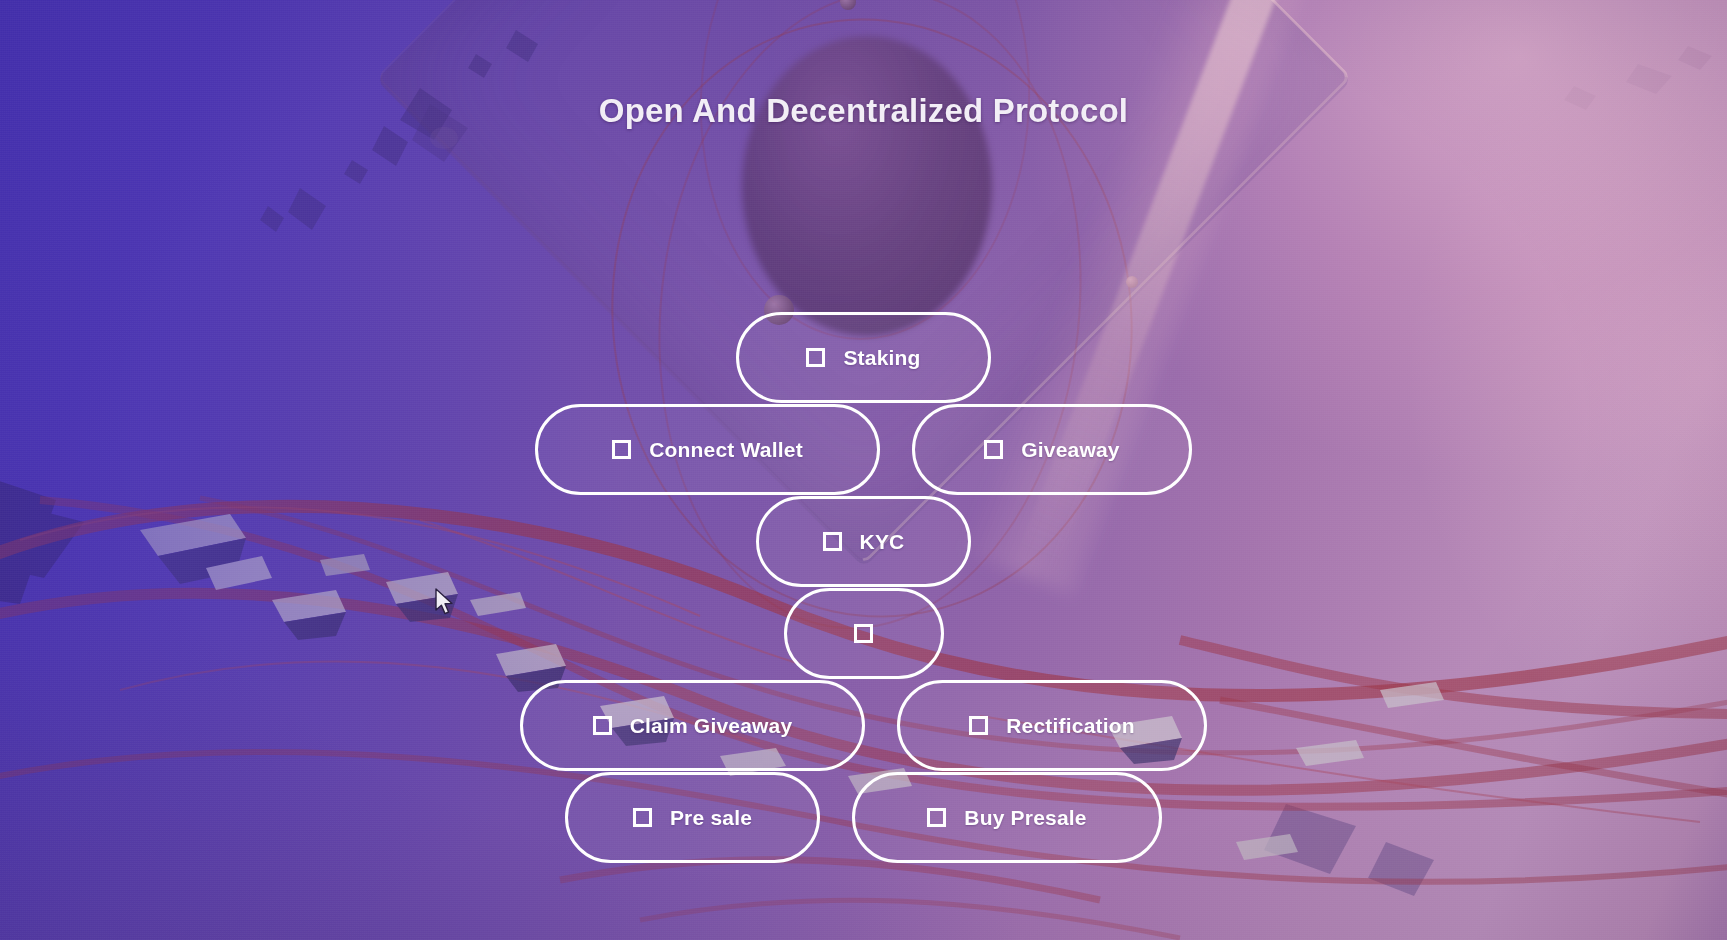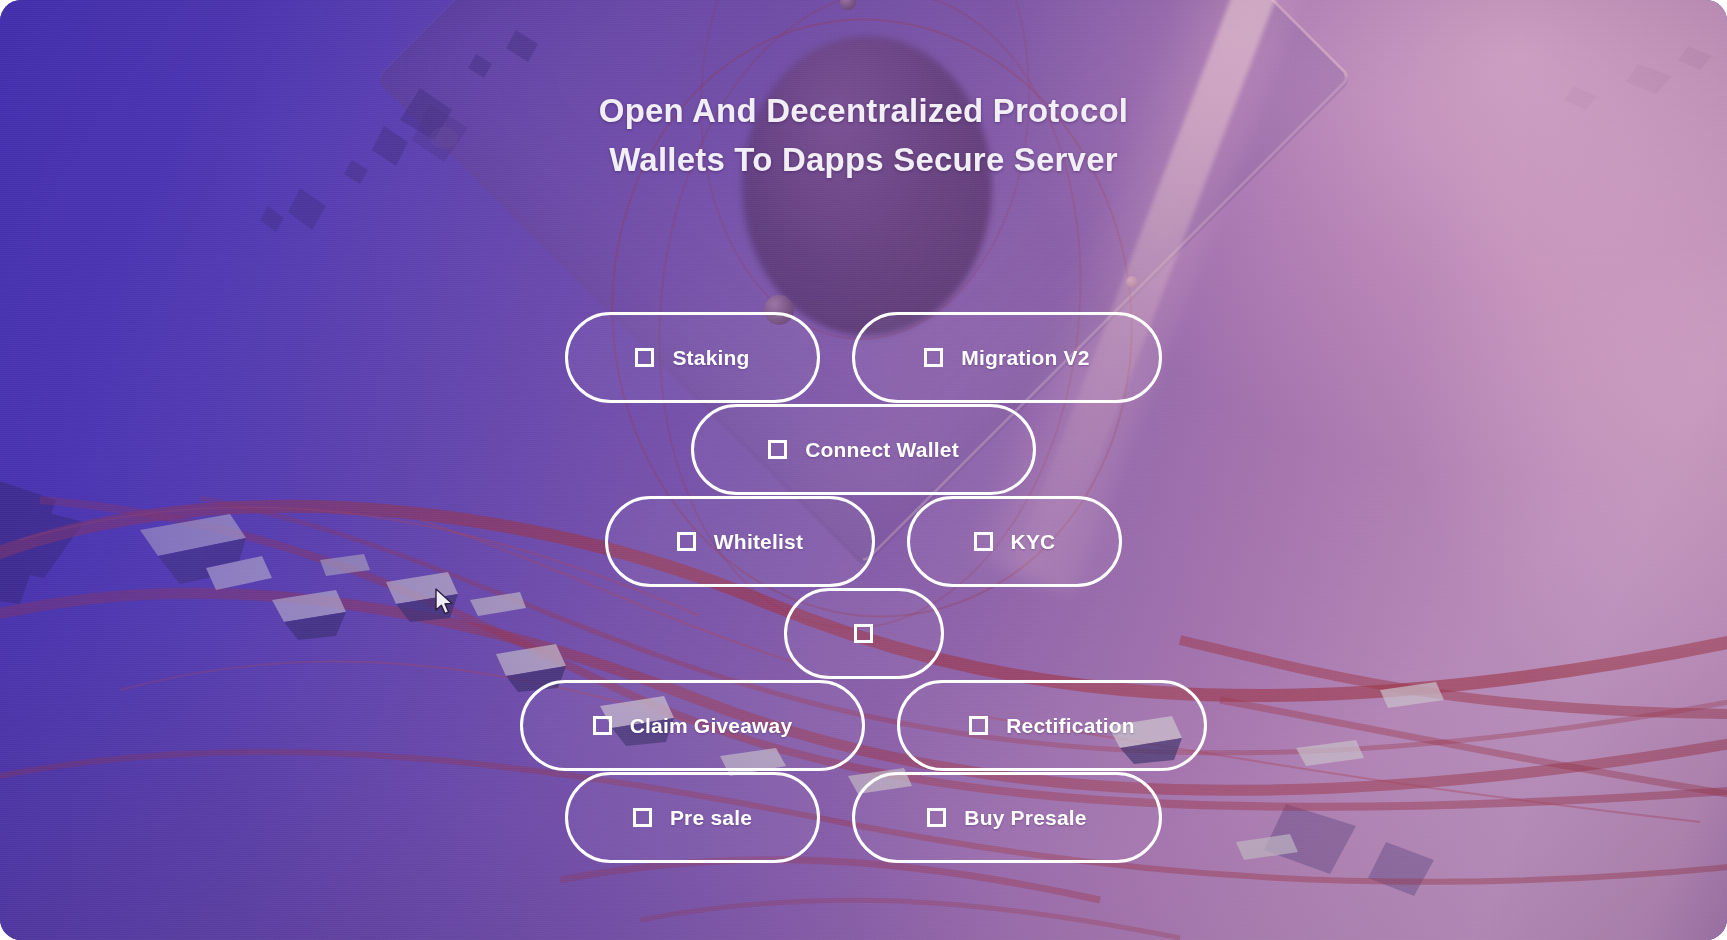"Open And Decentralized Protocol" #stage { border-radius: 21px -> none }
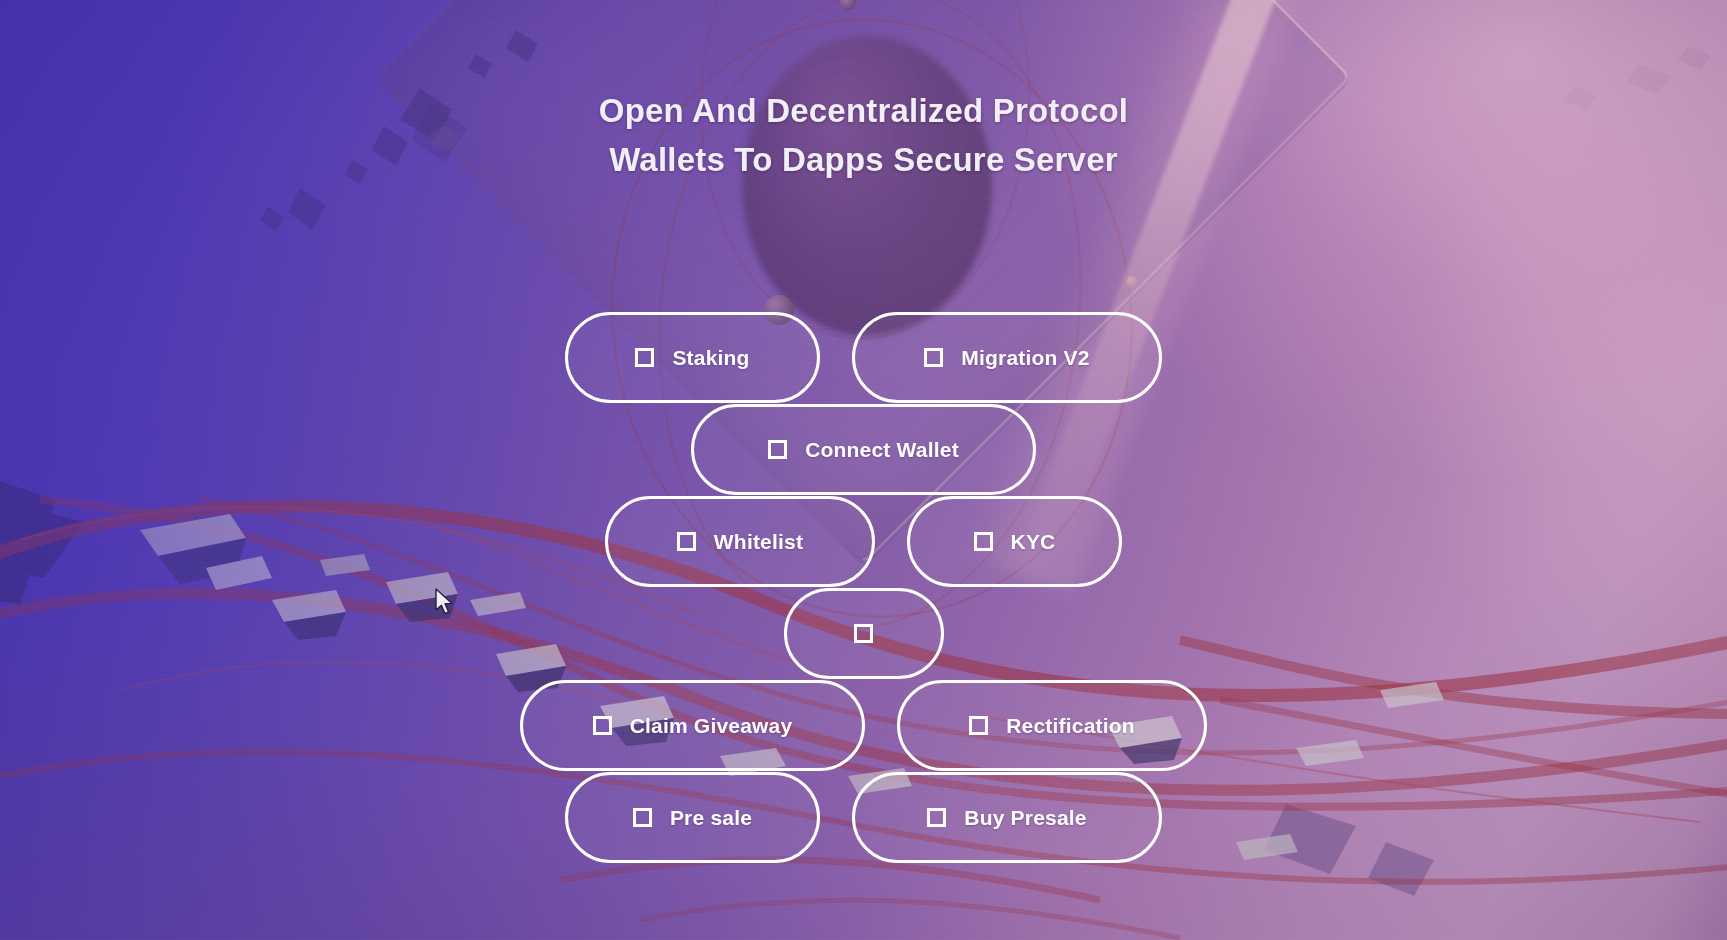"Wallets To Dapps Secure Server" span.hl { html: <span>Wallets To Dapps Secure Server</span> -> none }
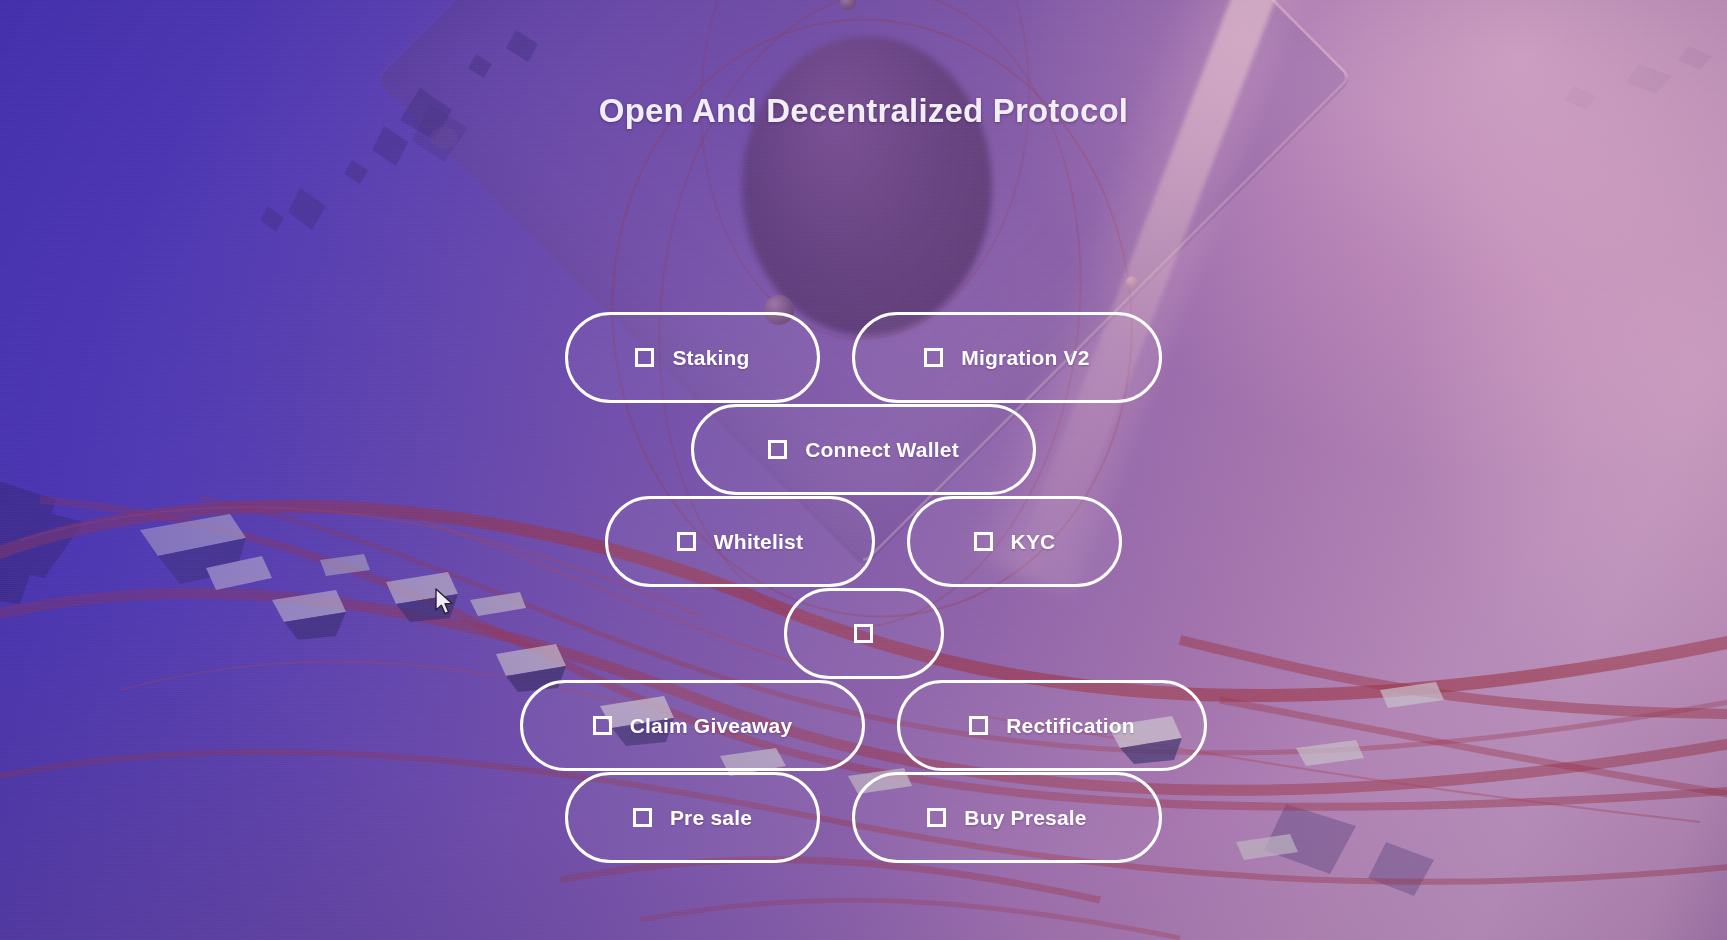"Migration V2" div.pill { html: <div> <span></span> <span>Migration V2</span> </div> -> none }
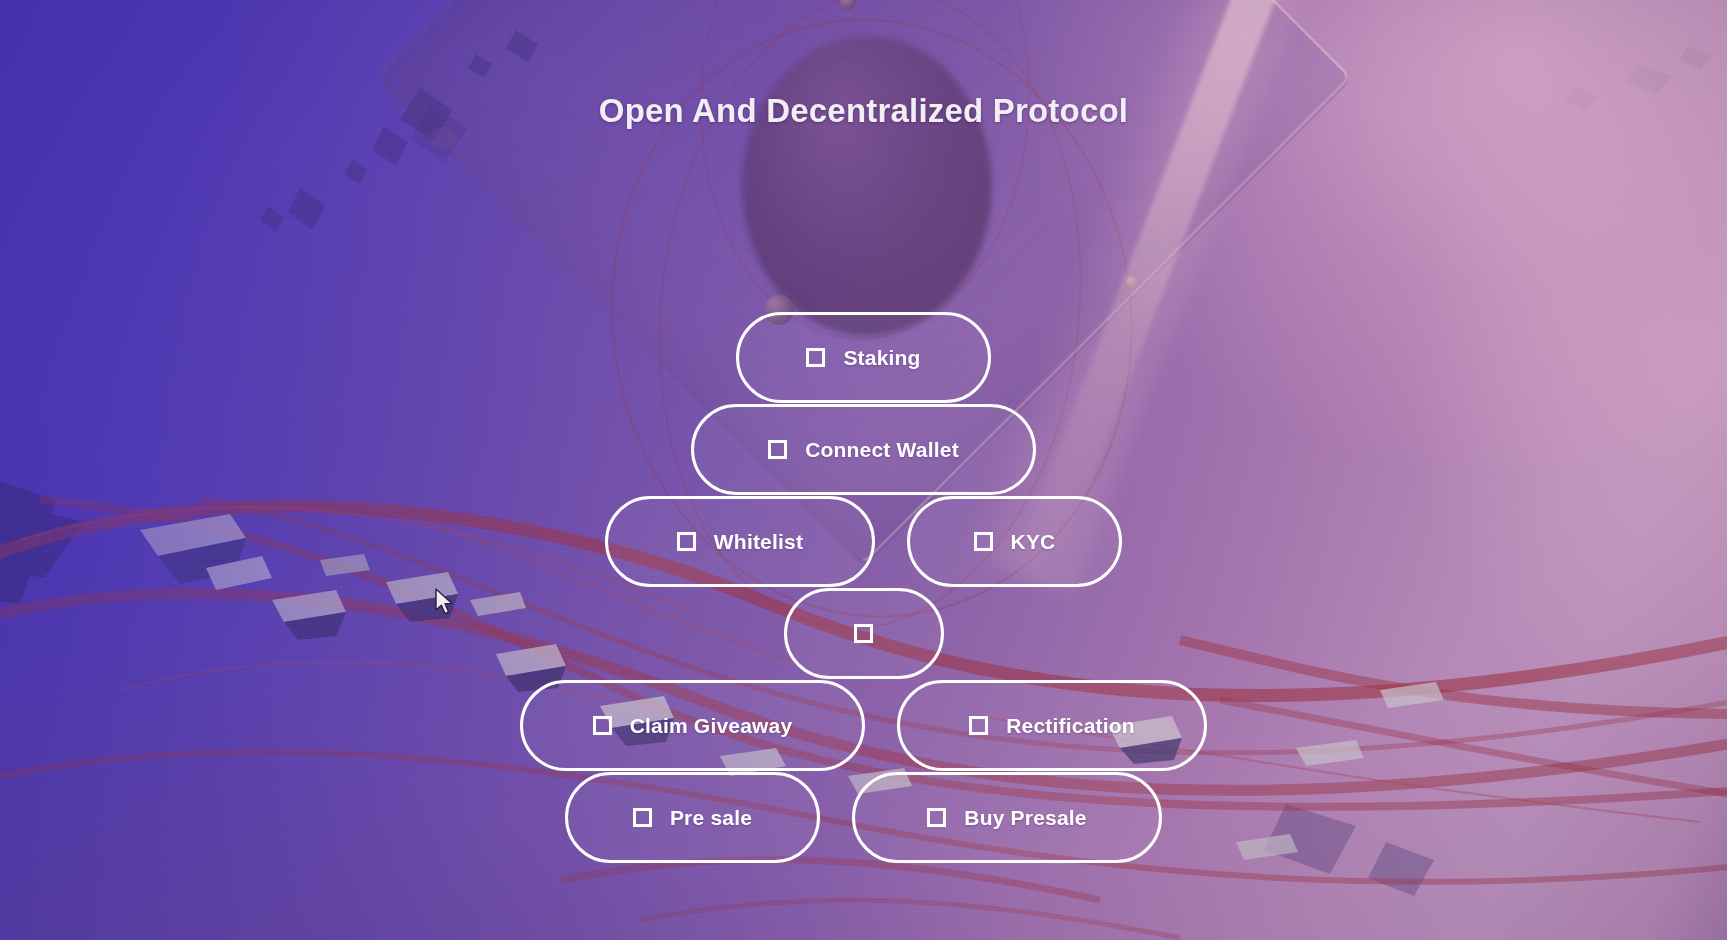"Giveaway" div.pill { html: none -> <div> <span></span> <span>Giveaway</span> </div> }
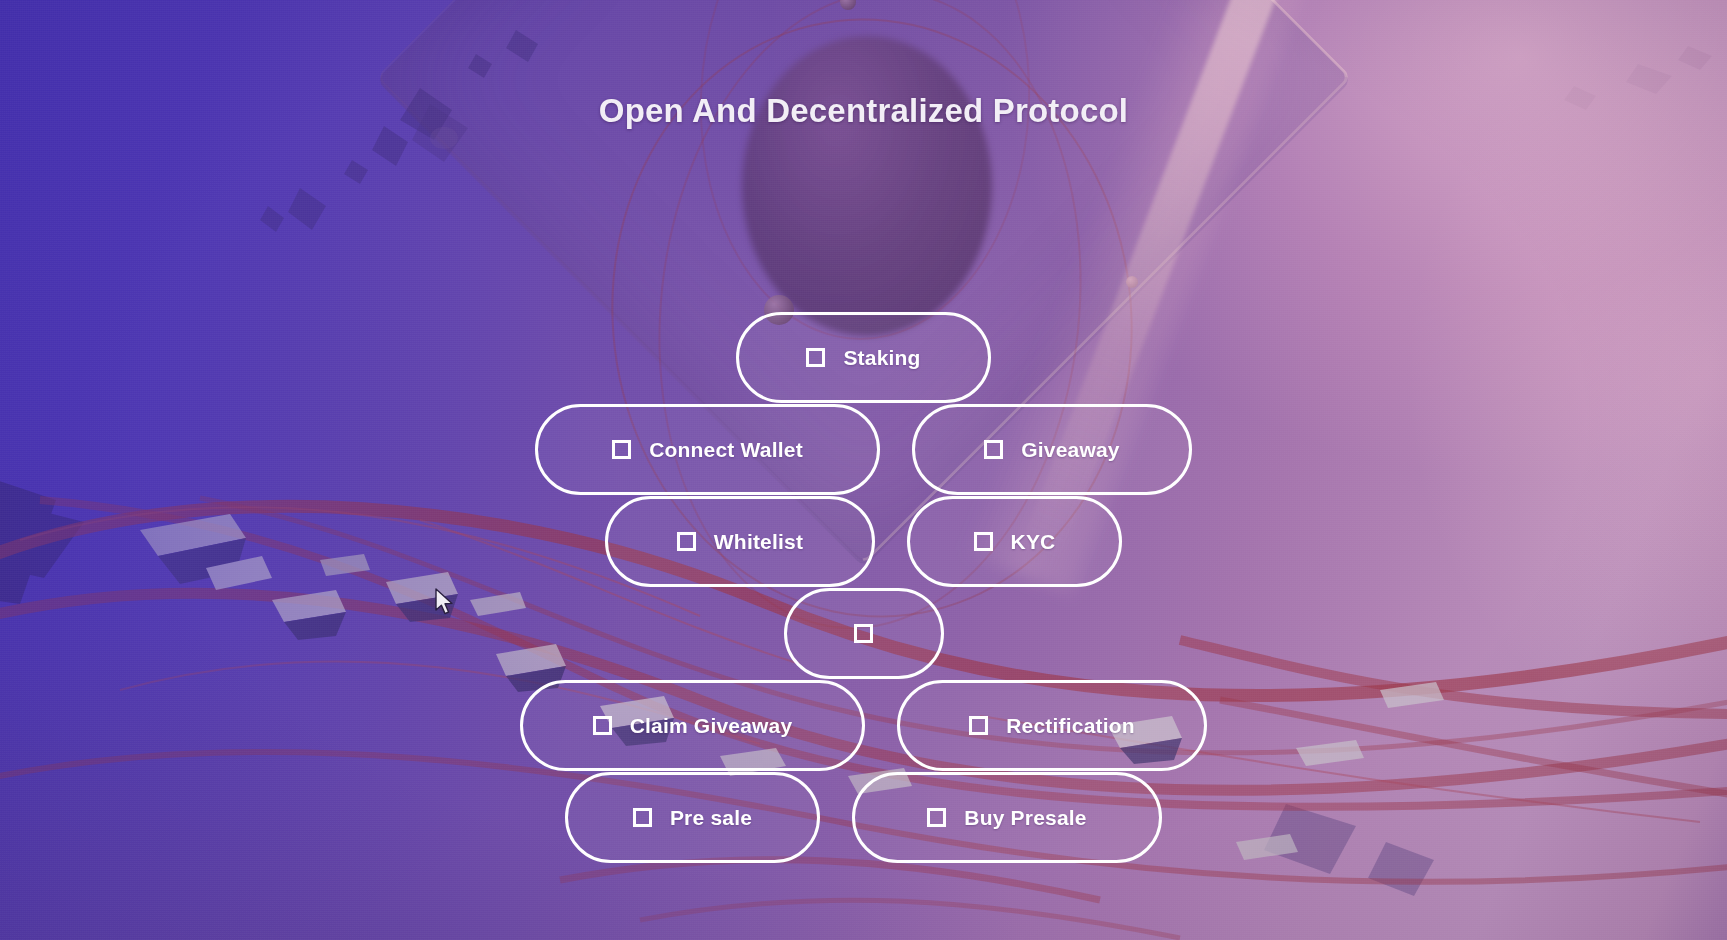"Whitelist" div.pill { html: <div> <span></span> <span>Whitelist</span> </div> -> none }
